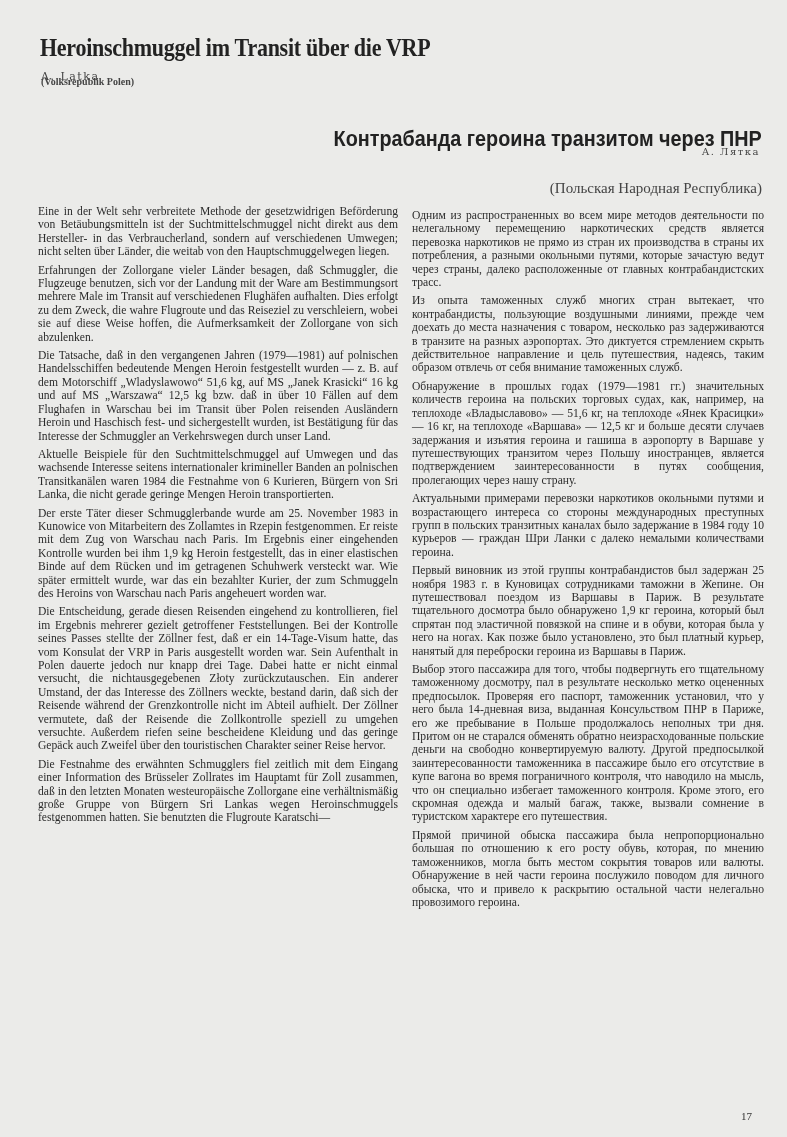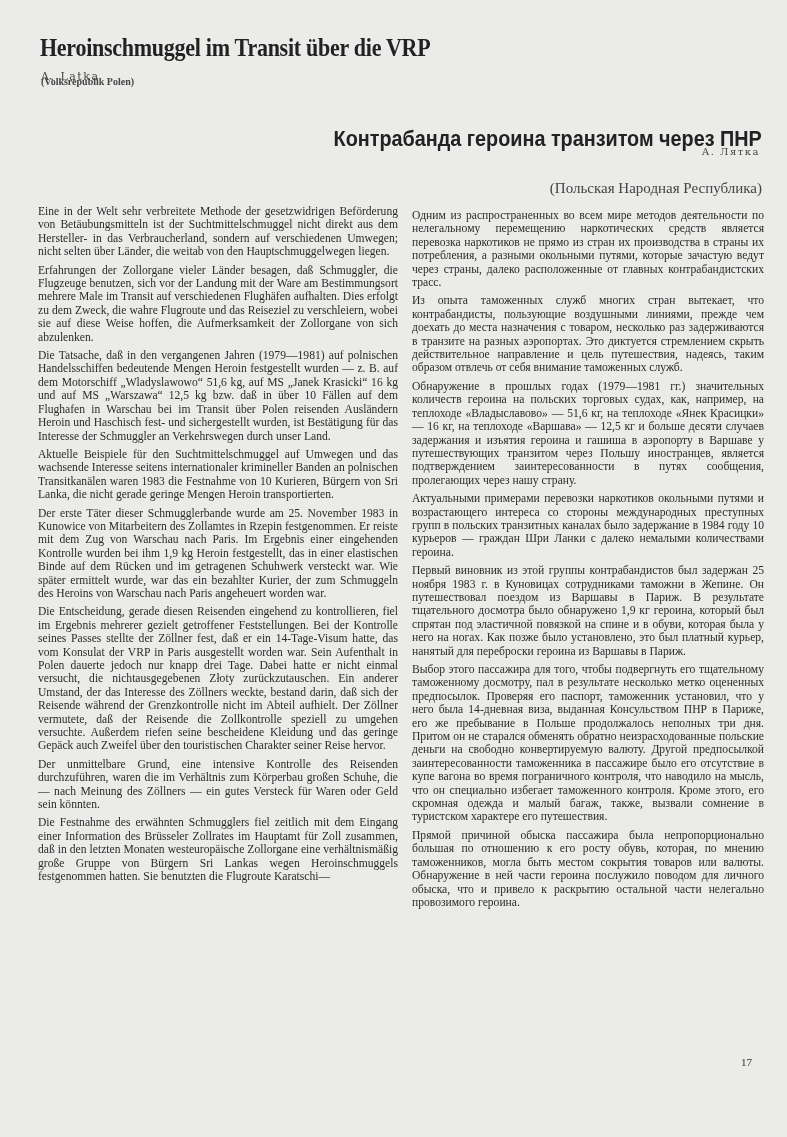"Aktuelle Beispiele für den" p { text: 1983 die Festnahme von 10 -> 1984 die Festnahme von 6 }
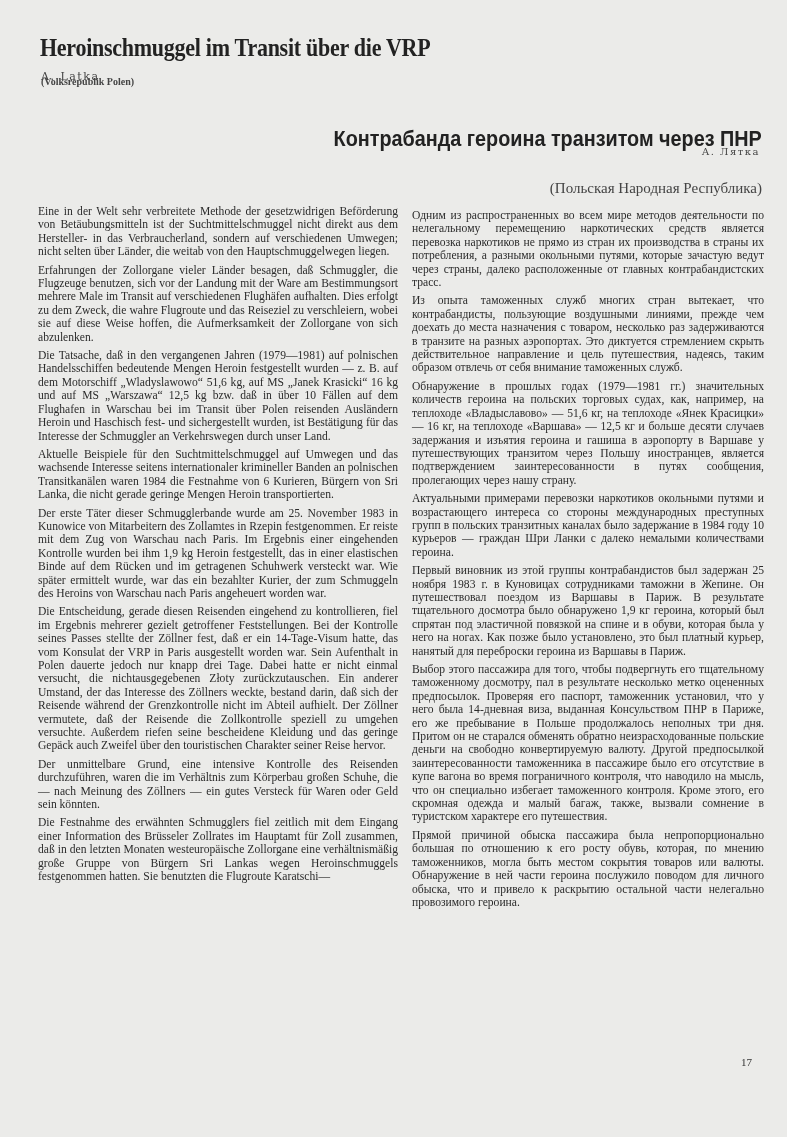"Der unmittelbare Grund, eine intensive" p { html: <p>Der unmittelbare Grund, eine intensive Kontrolle des Reisenden durchzuführen, waren die im Verhältnis zum Körperbau großen Schuhe, die — nach Meinung des Zöllners — ein gutes Versteck für Waren oder Geld sein könnten.</p> -> none }
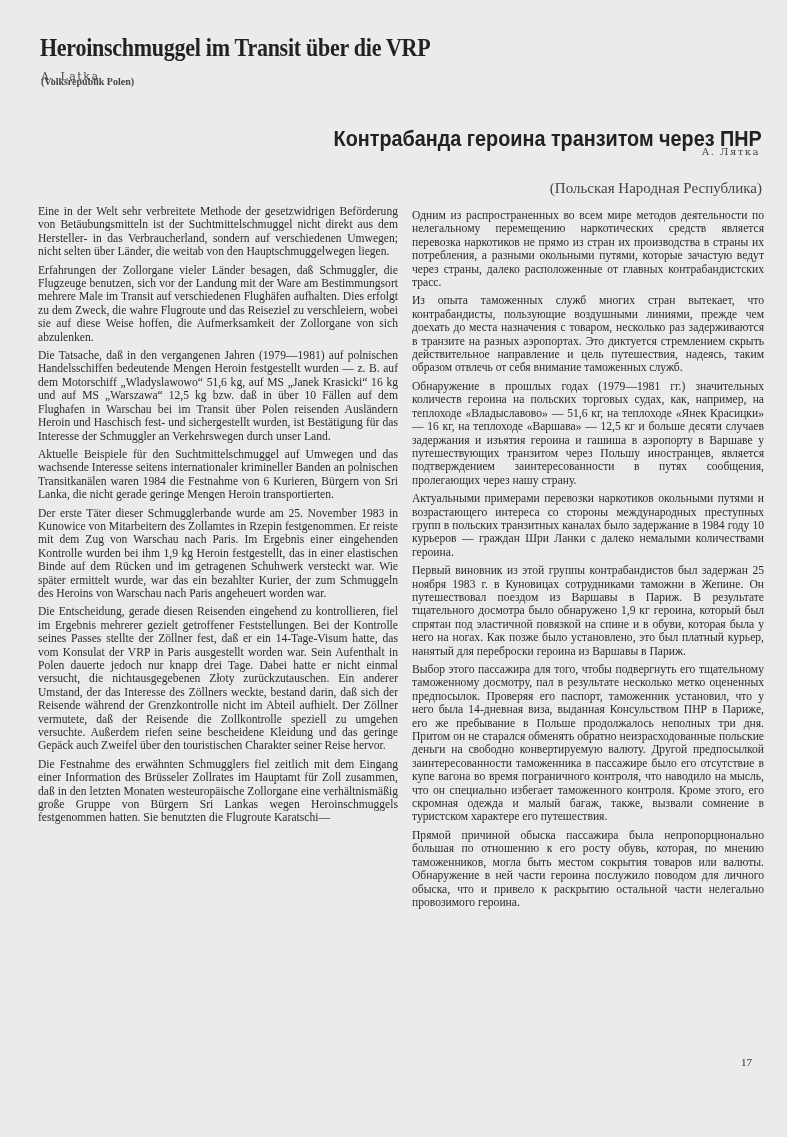"17" .page-number { top: 1056px -> 1110px }
